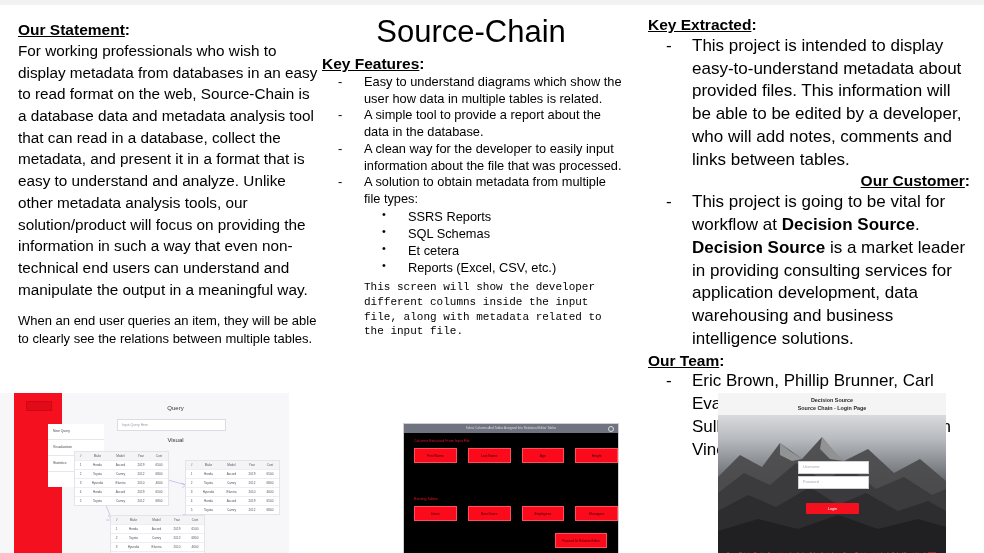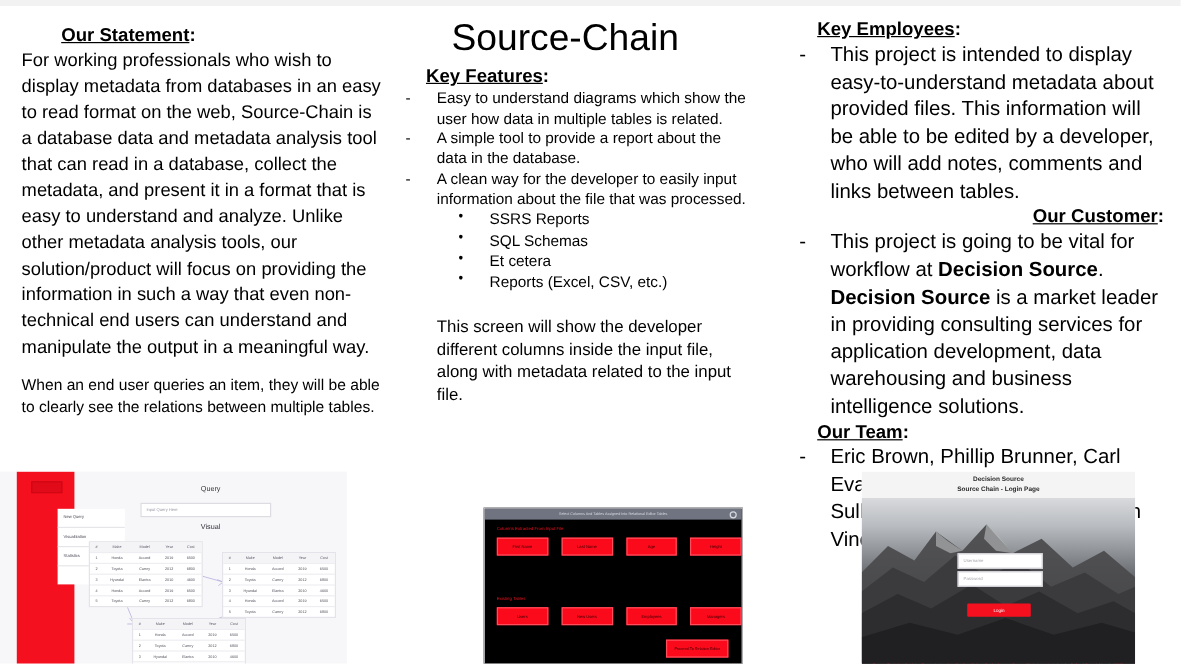"Our Statement" .hd u { margin-left: 33px -> none }
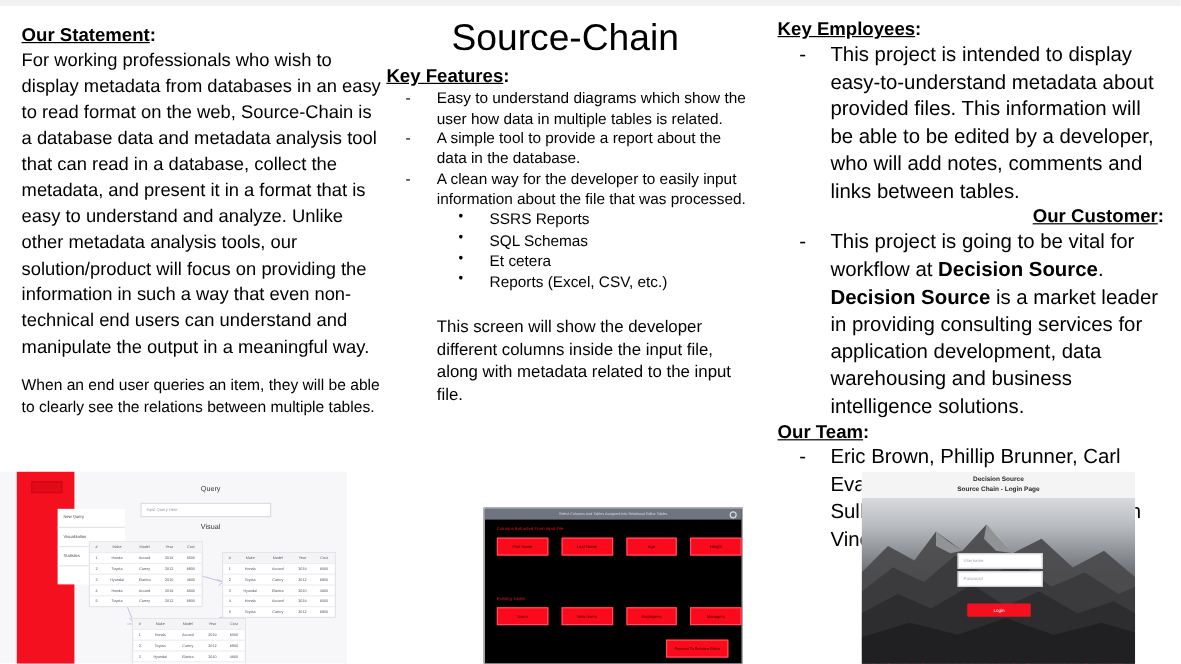"Key Employees" u { text: Employees -> Extracted }
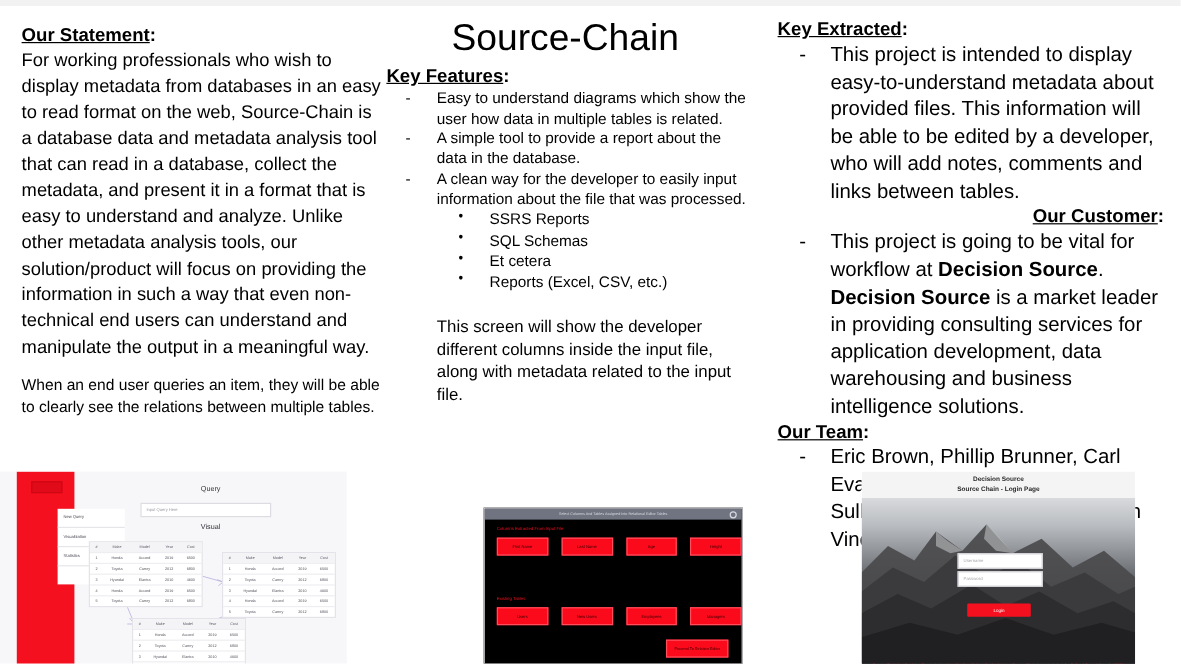"A solution to obtain metadata" li { html: none -> <li>A solution to obtain metadata from multiple file types:</li> }
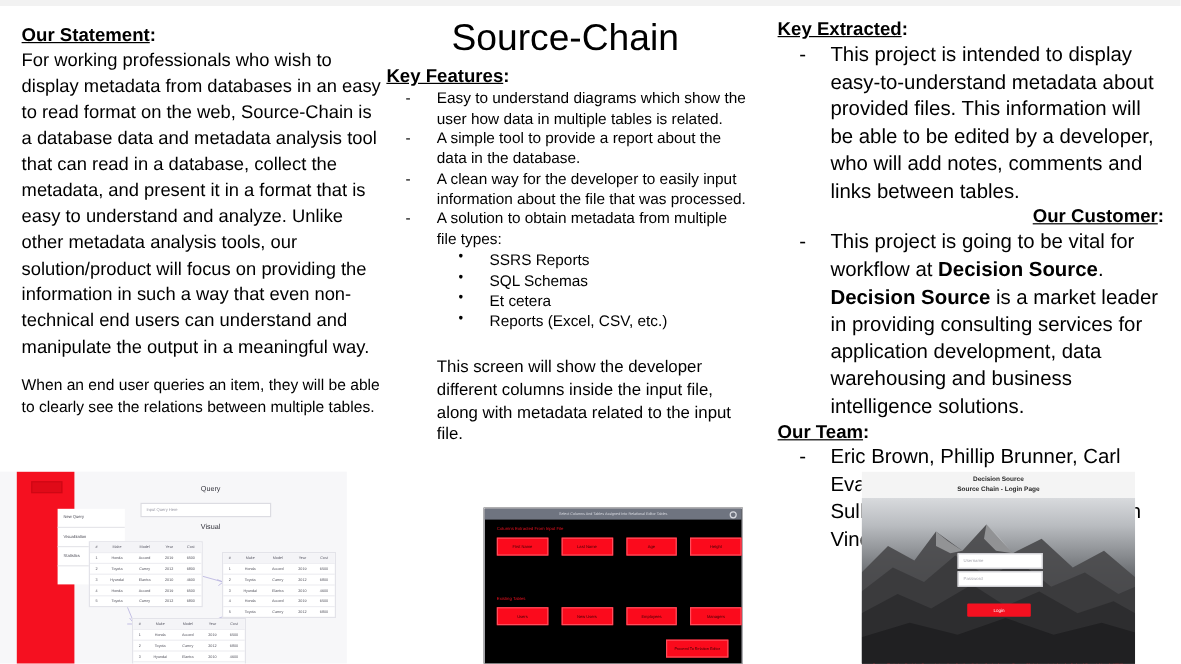"This screen will show the" .nested-note { font-family: none -> Liberation Mono, monospace; font-size: 14px -> 11px; margin: 20px 0 0 44px -> 4px 0 0 44px }
